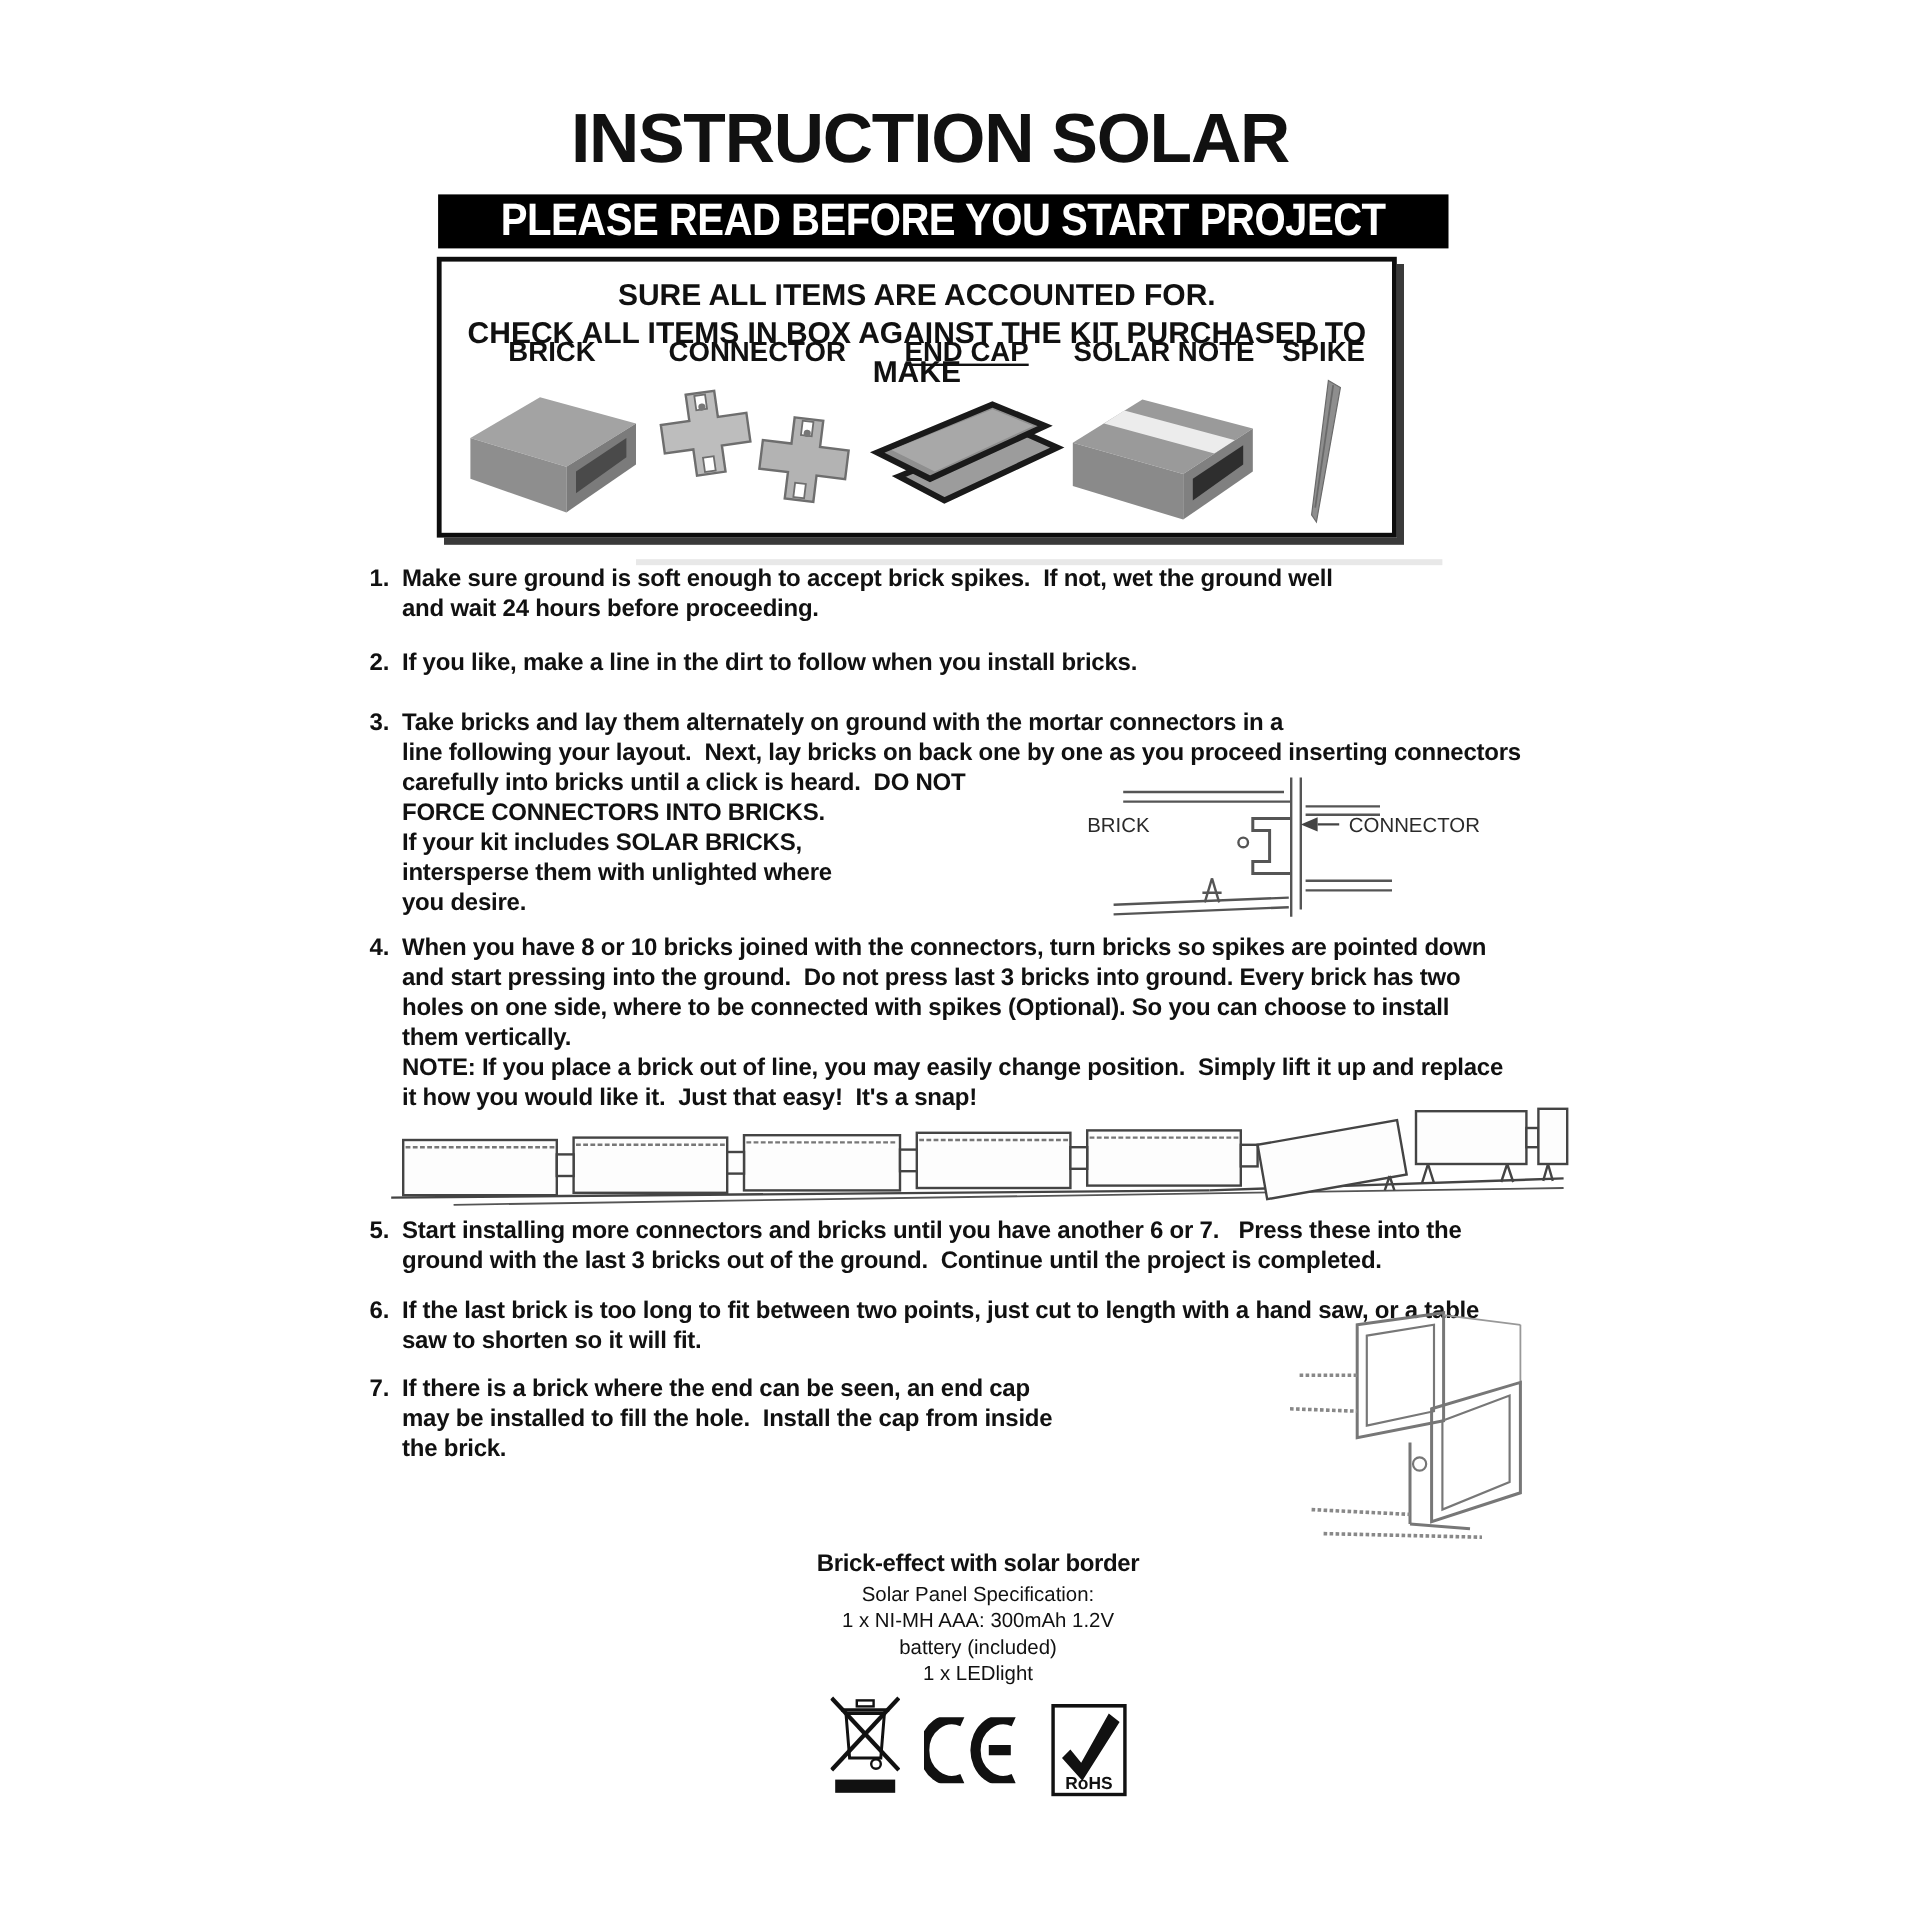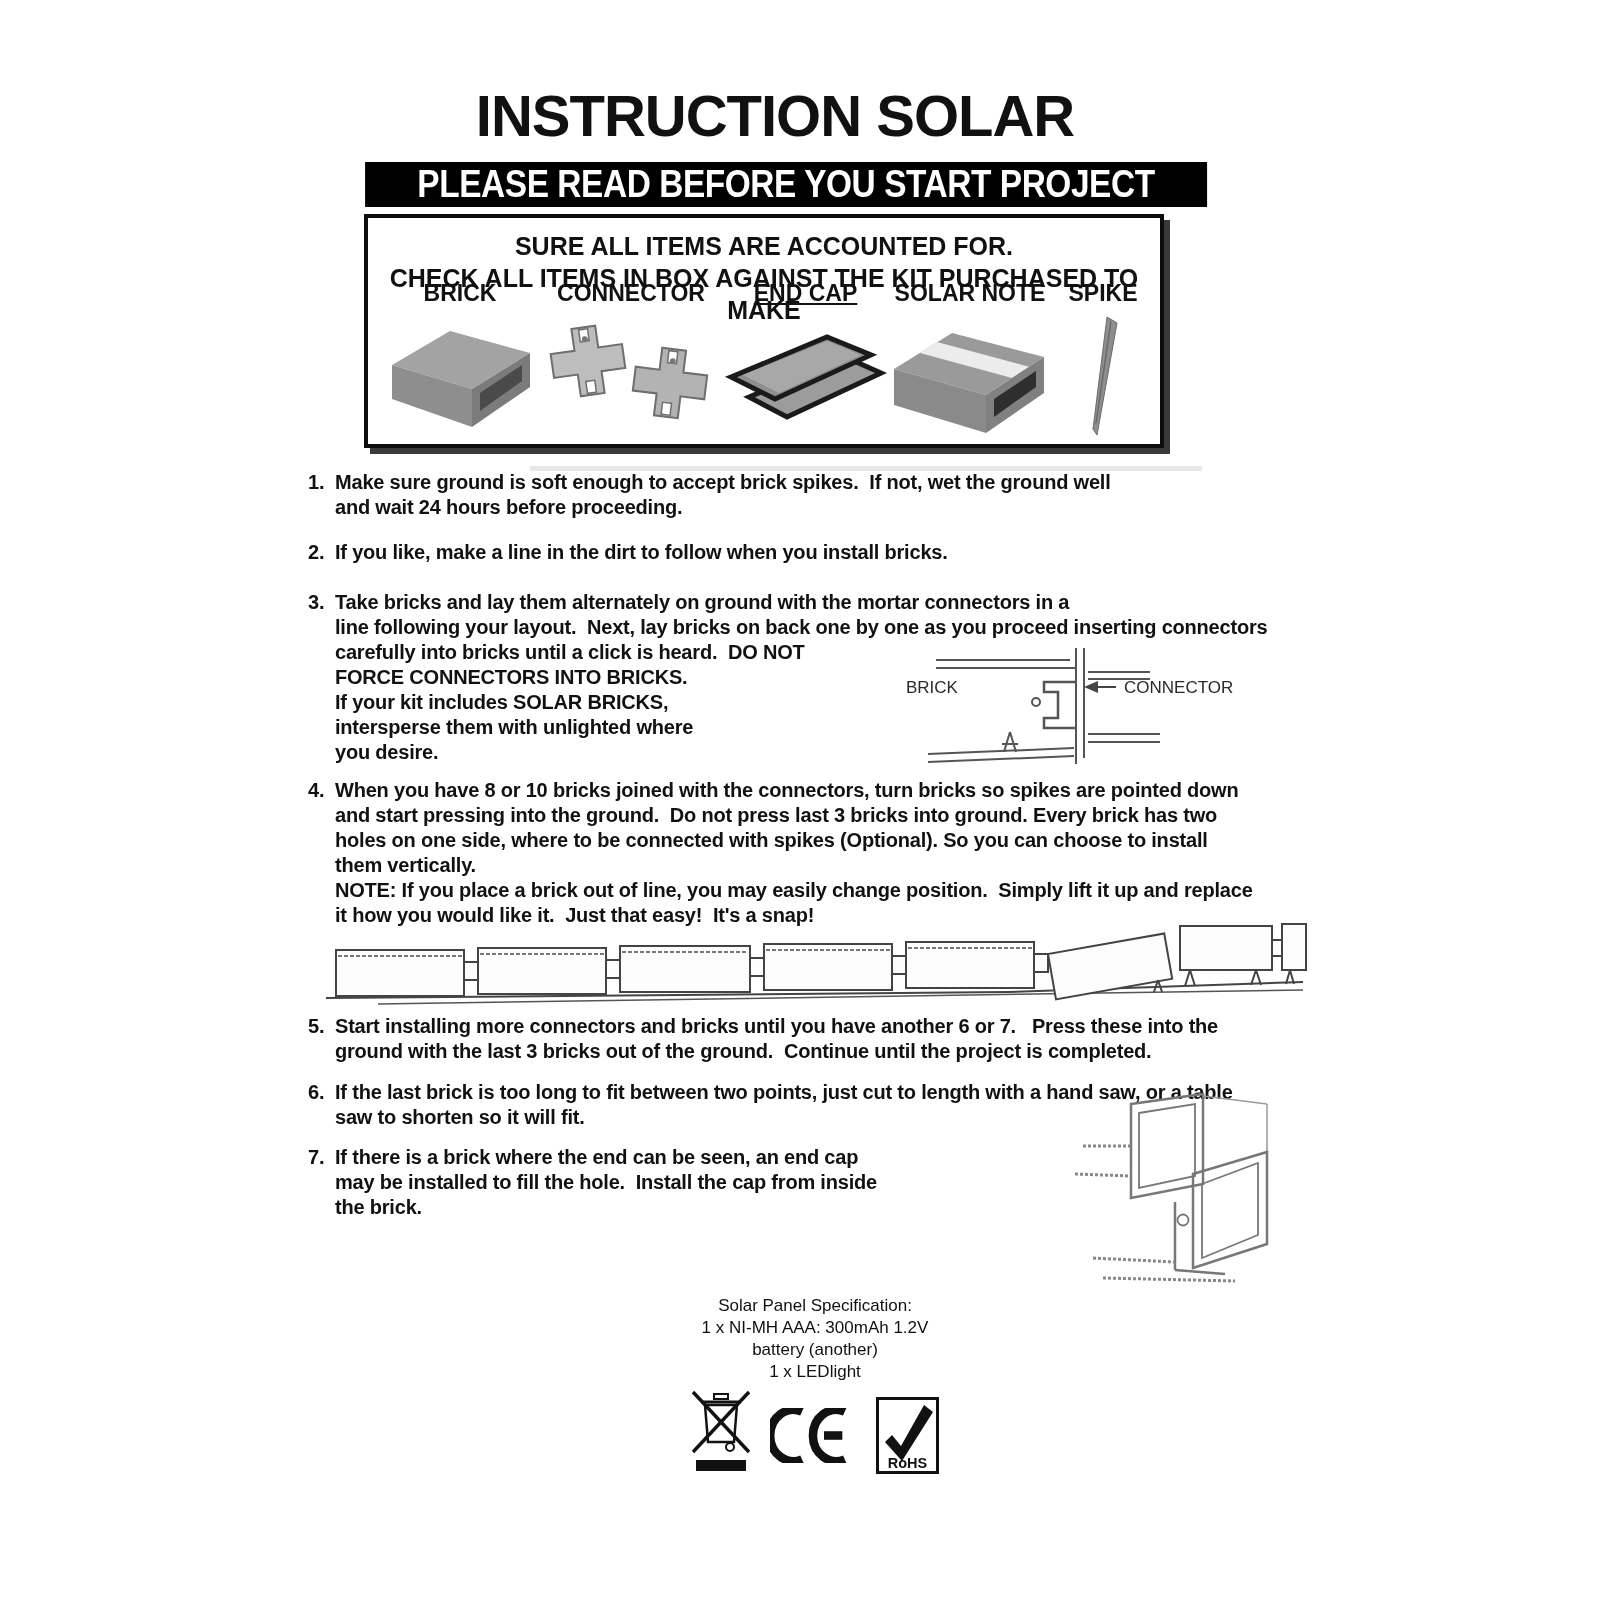"Brick-effect with solar border" div.product { html: none -> <div>Brick-effect with solar border</div> }
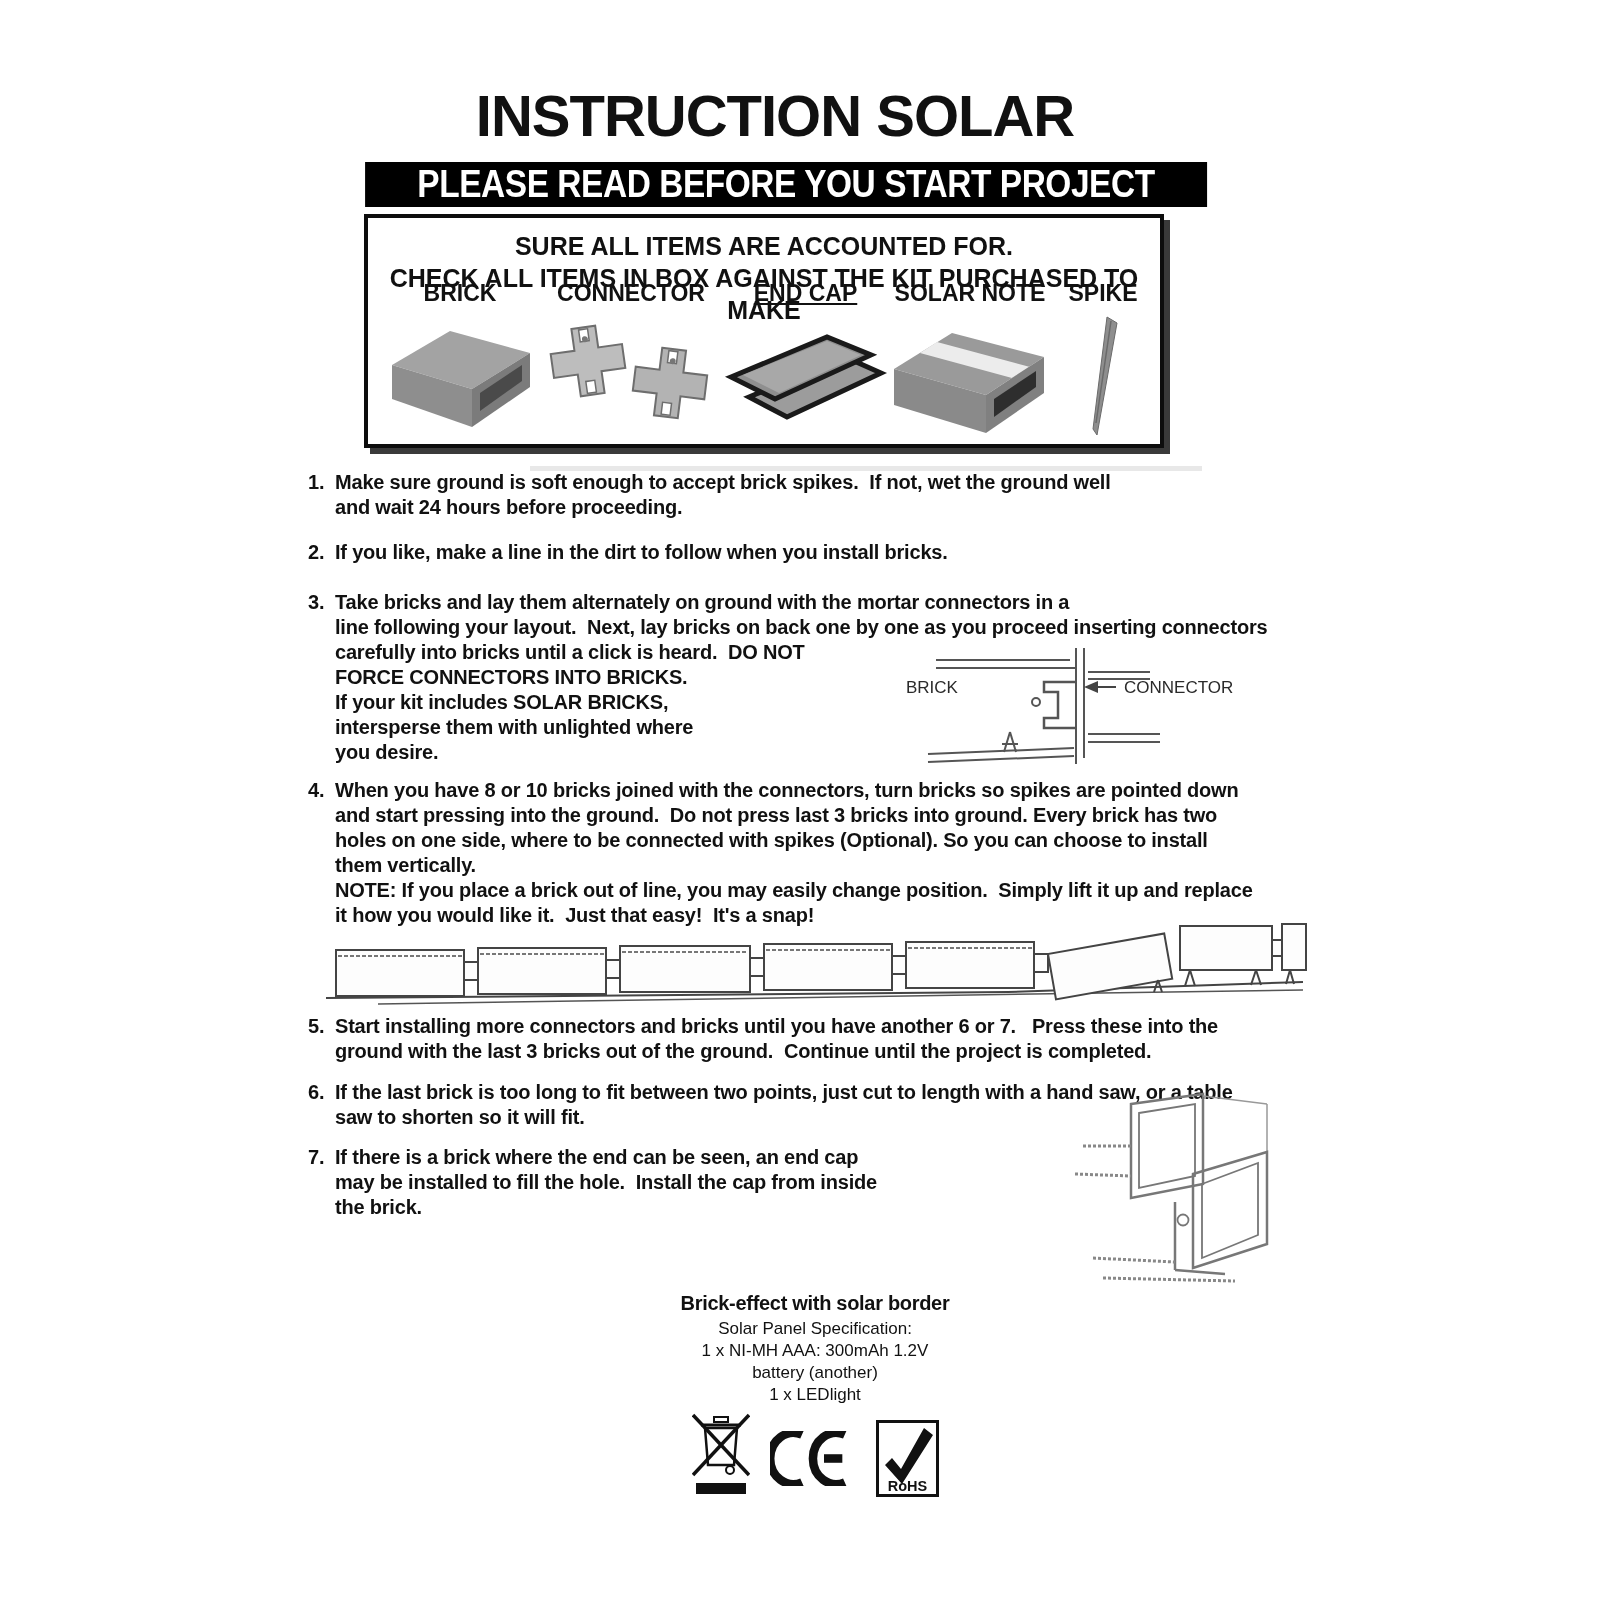"battery (another)" div { text: another -> included }
